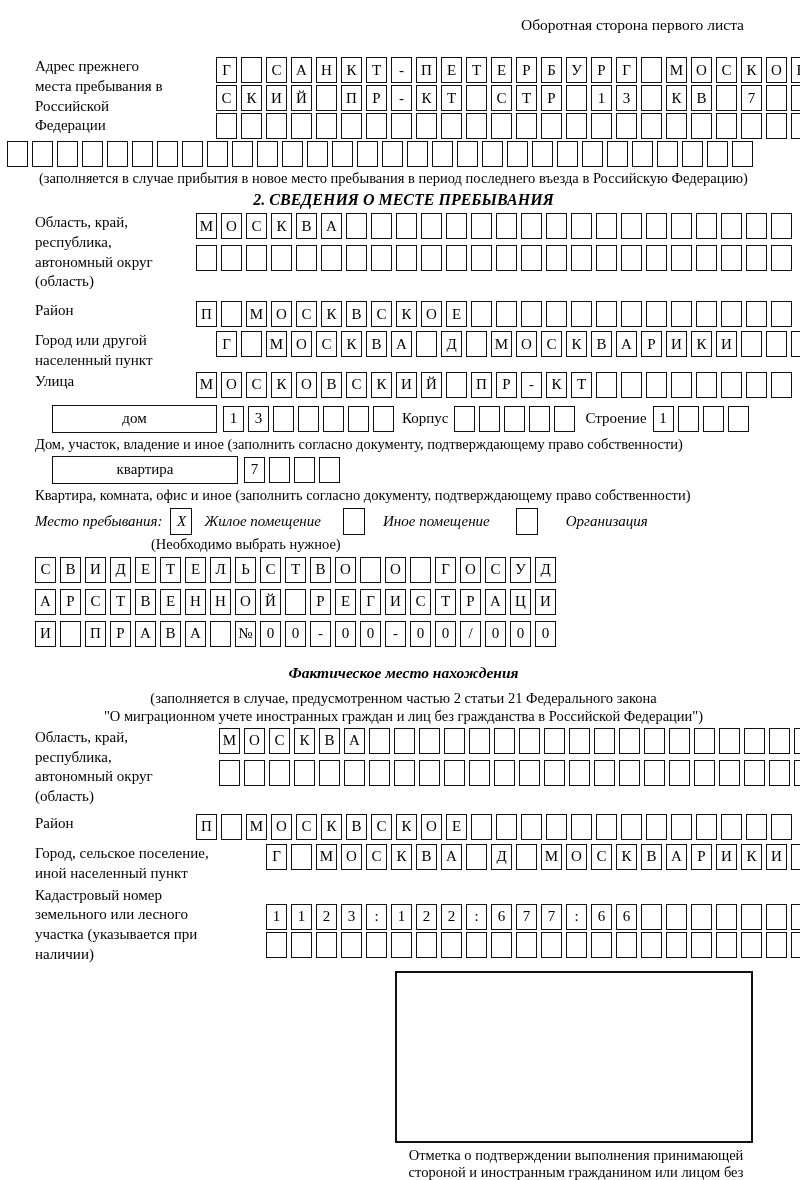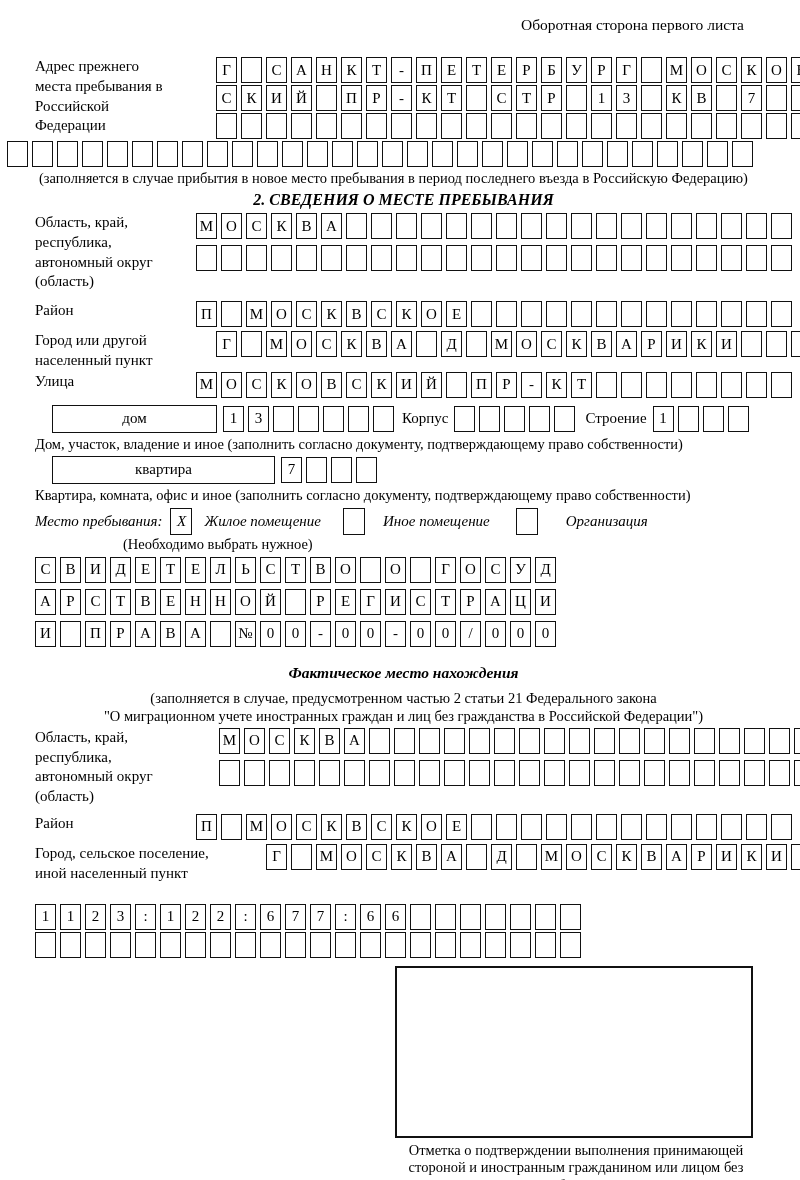"квартира" div.wide-box { width: 223px -> 186px }
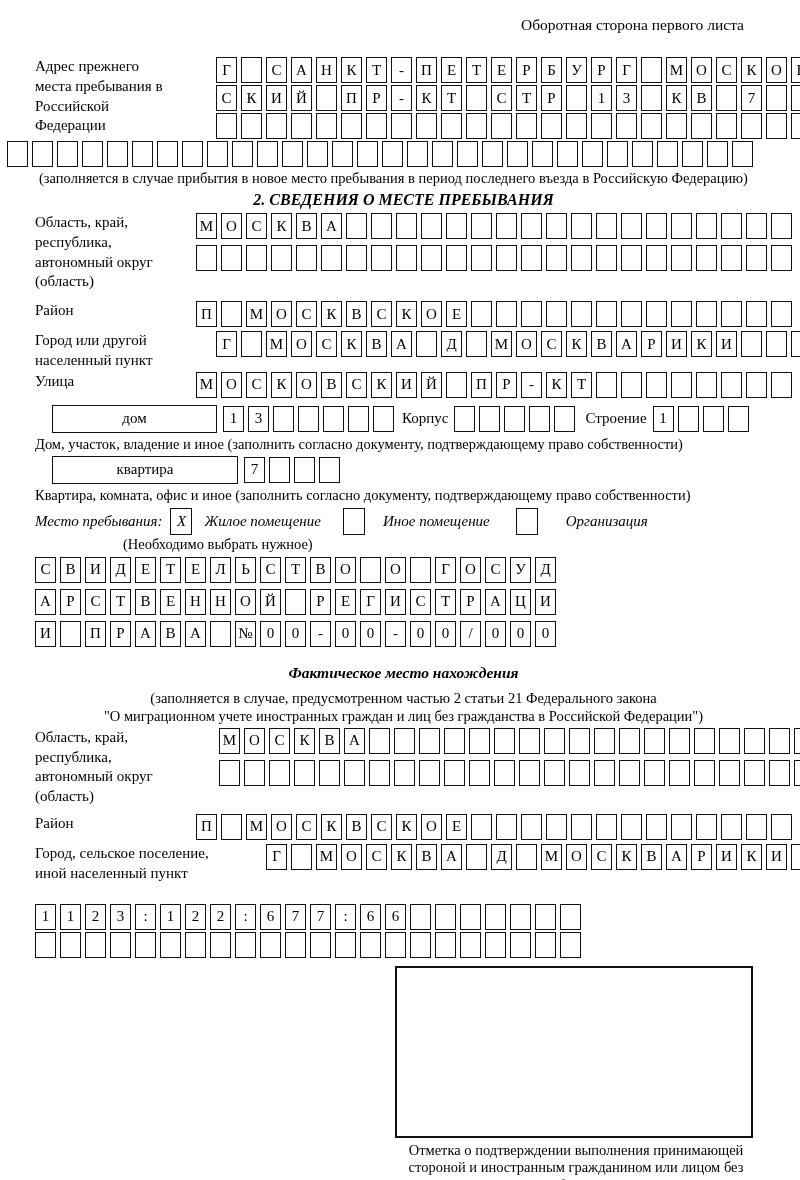"(Необходимо выбрать нужное)" div.caption { margin-left: 88px -> 116px }
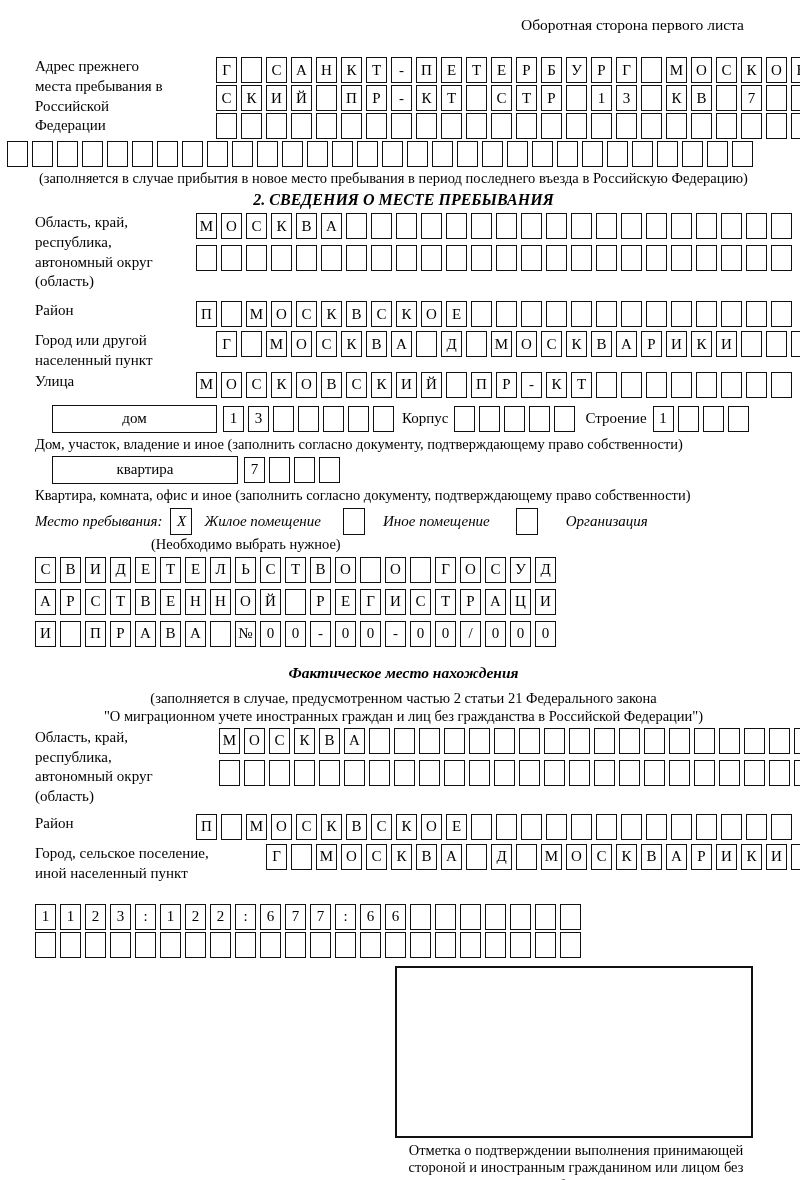"Кадастровый номер земельного или лесного" div.label { html: none -> <div>Кадастровый номер земельного или лесного участка (указывается при наличии)</div> }
